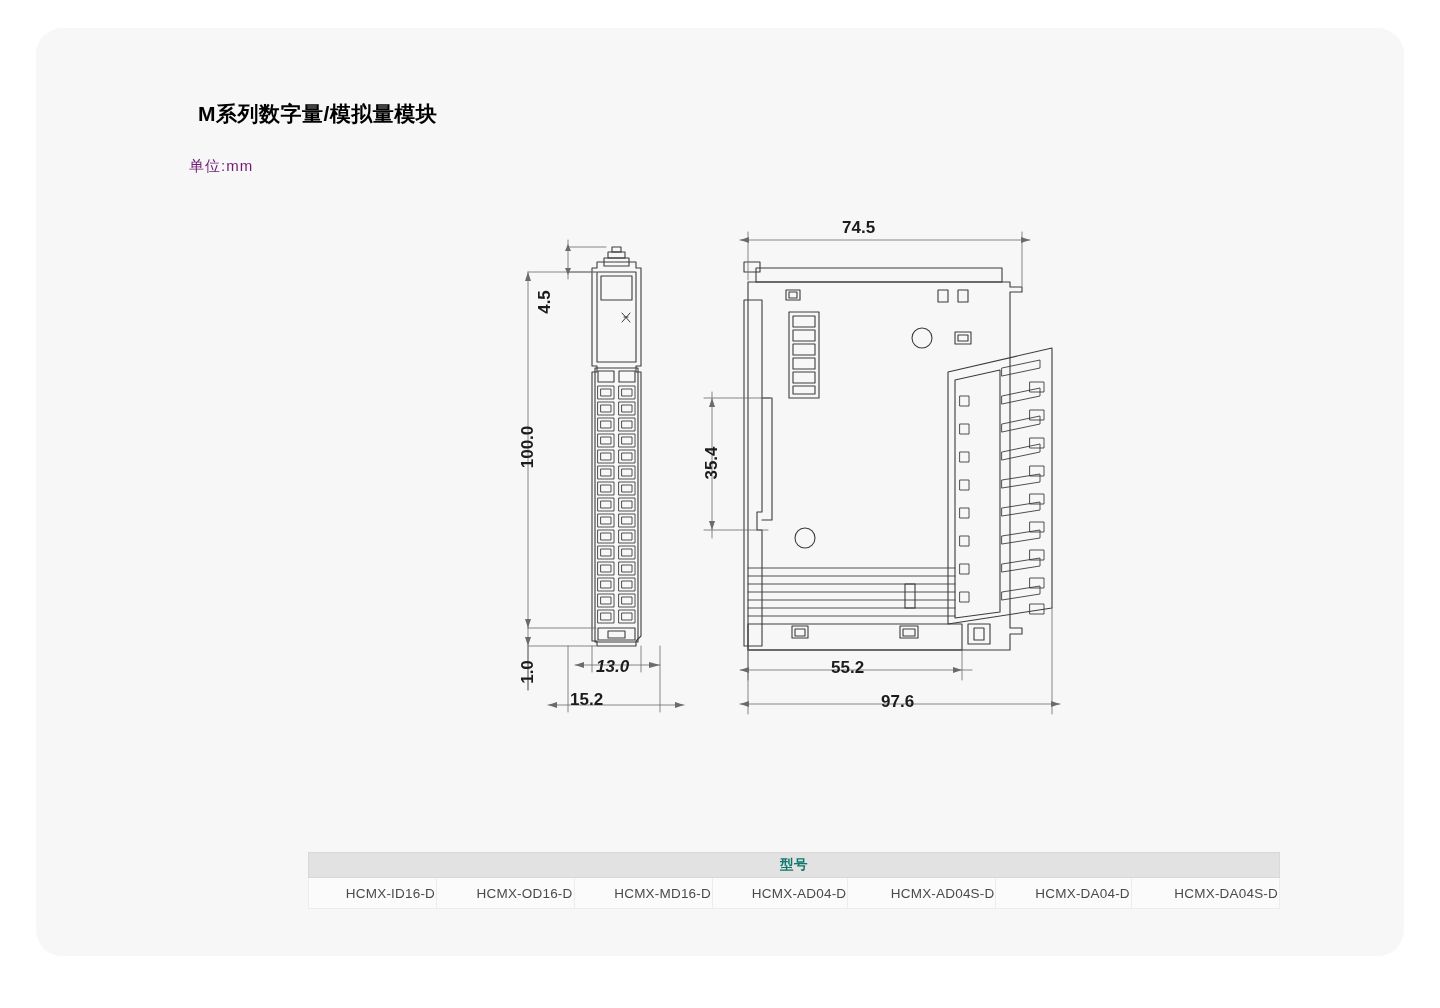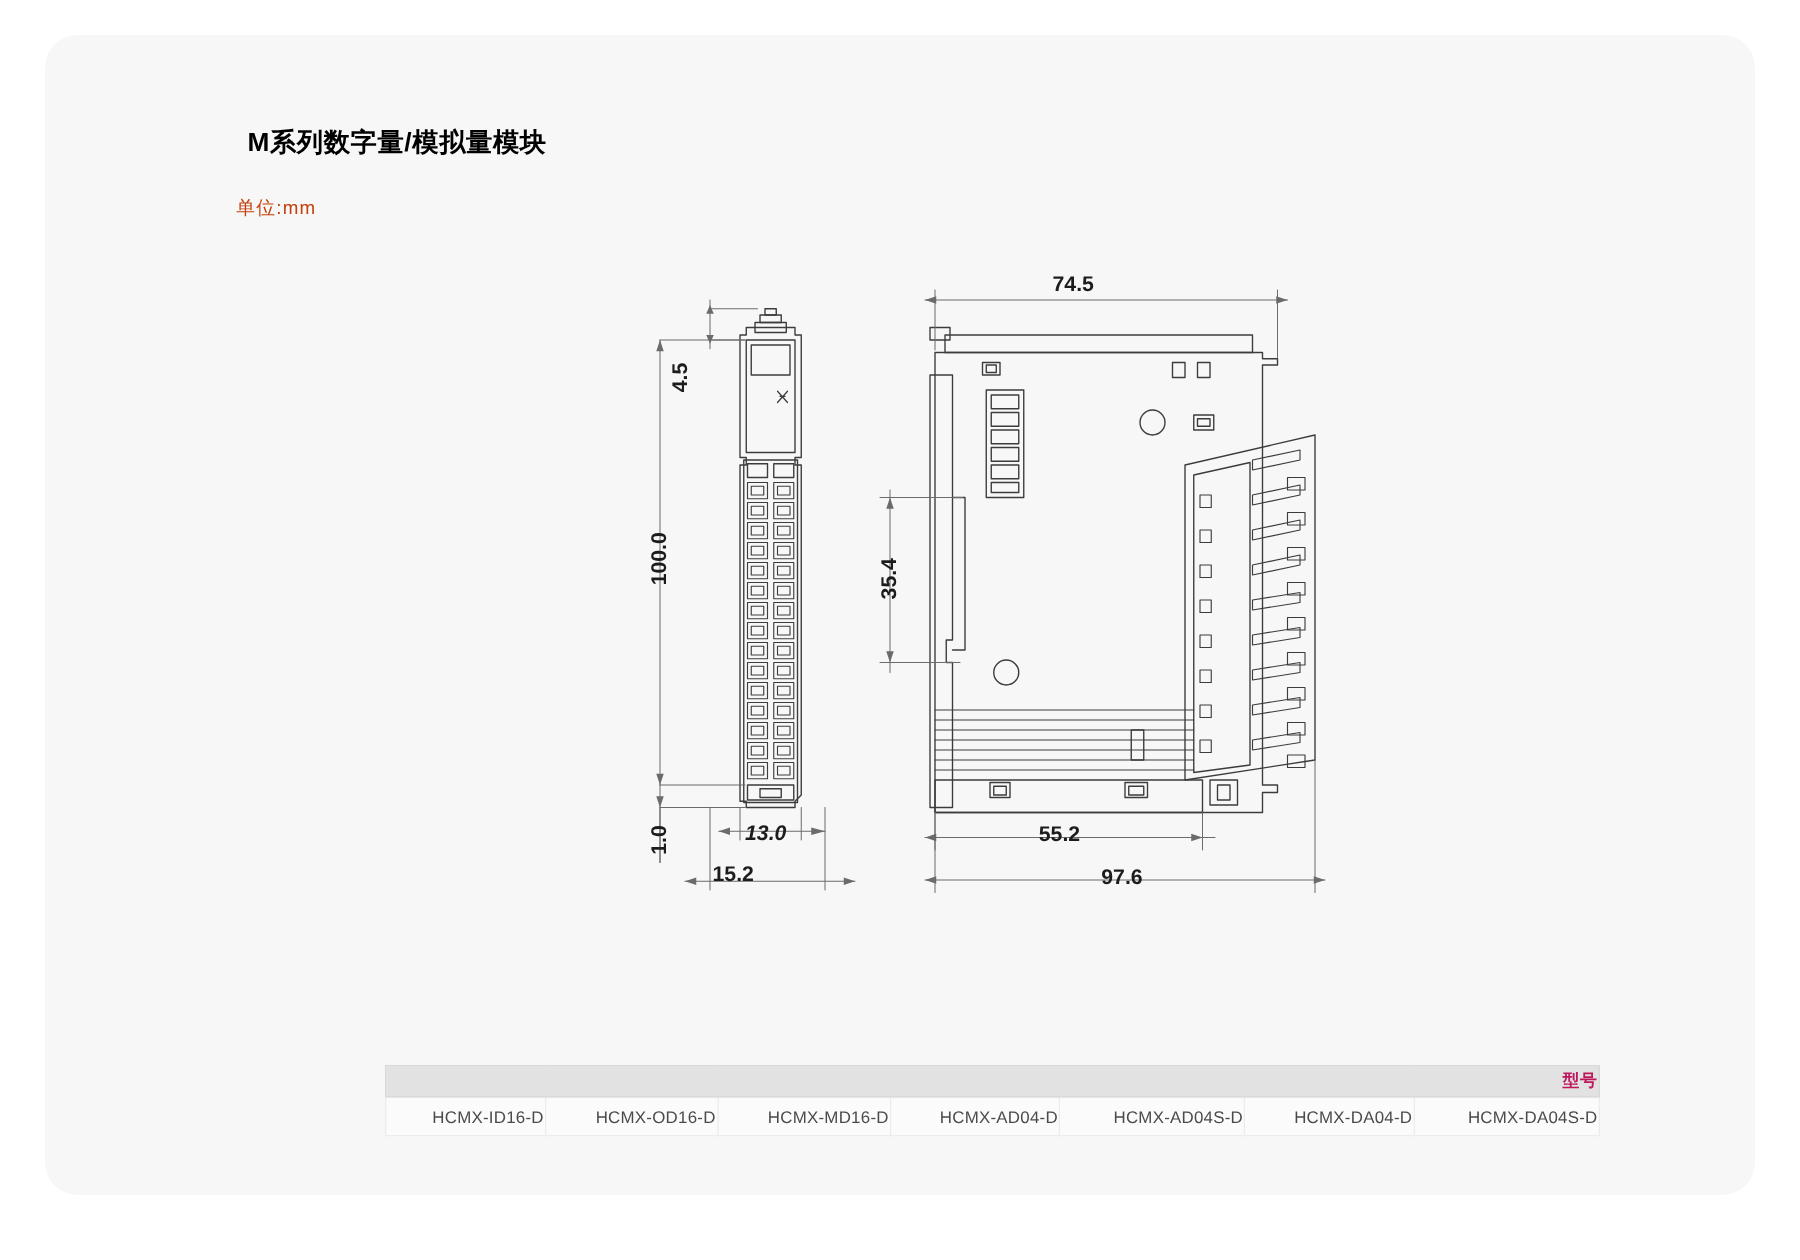"单位:mm" .unit { color: #c2410c -> #701a75 }
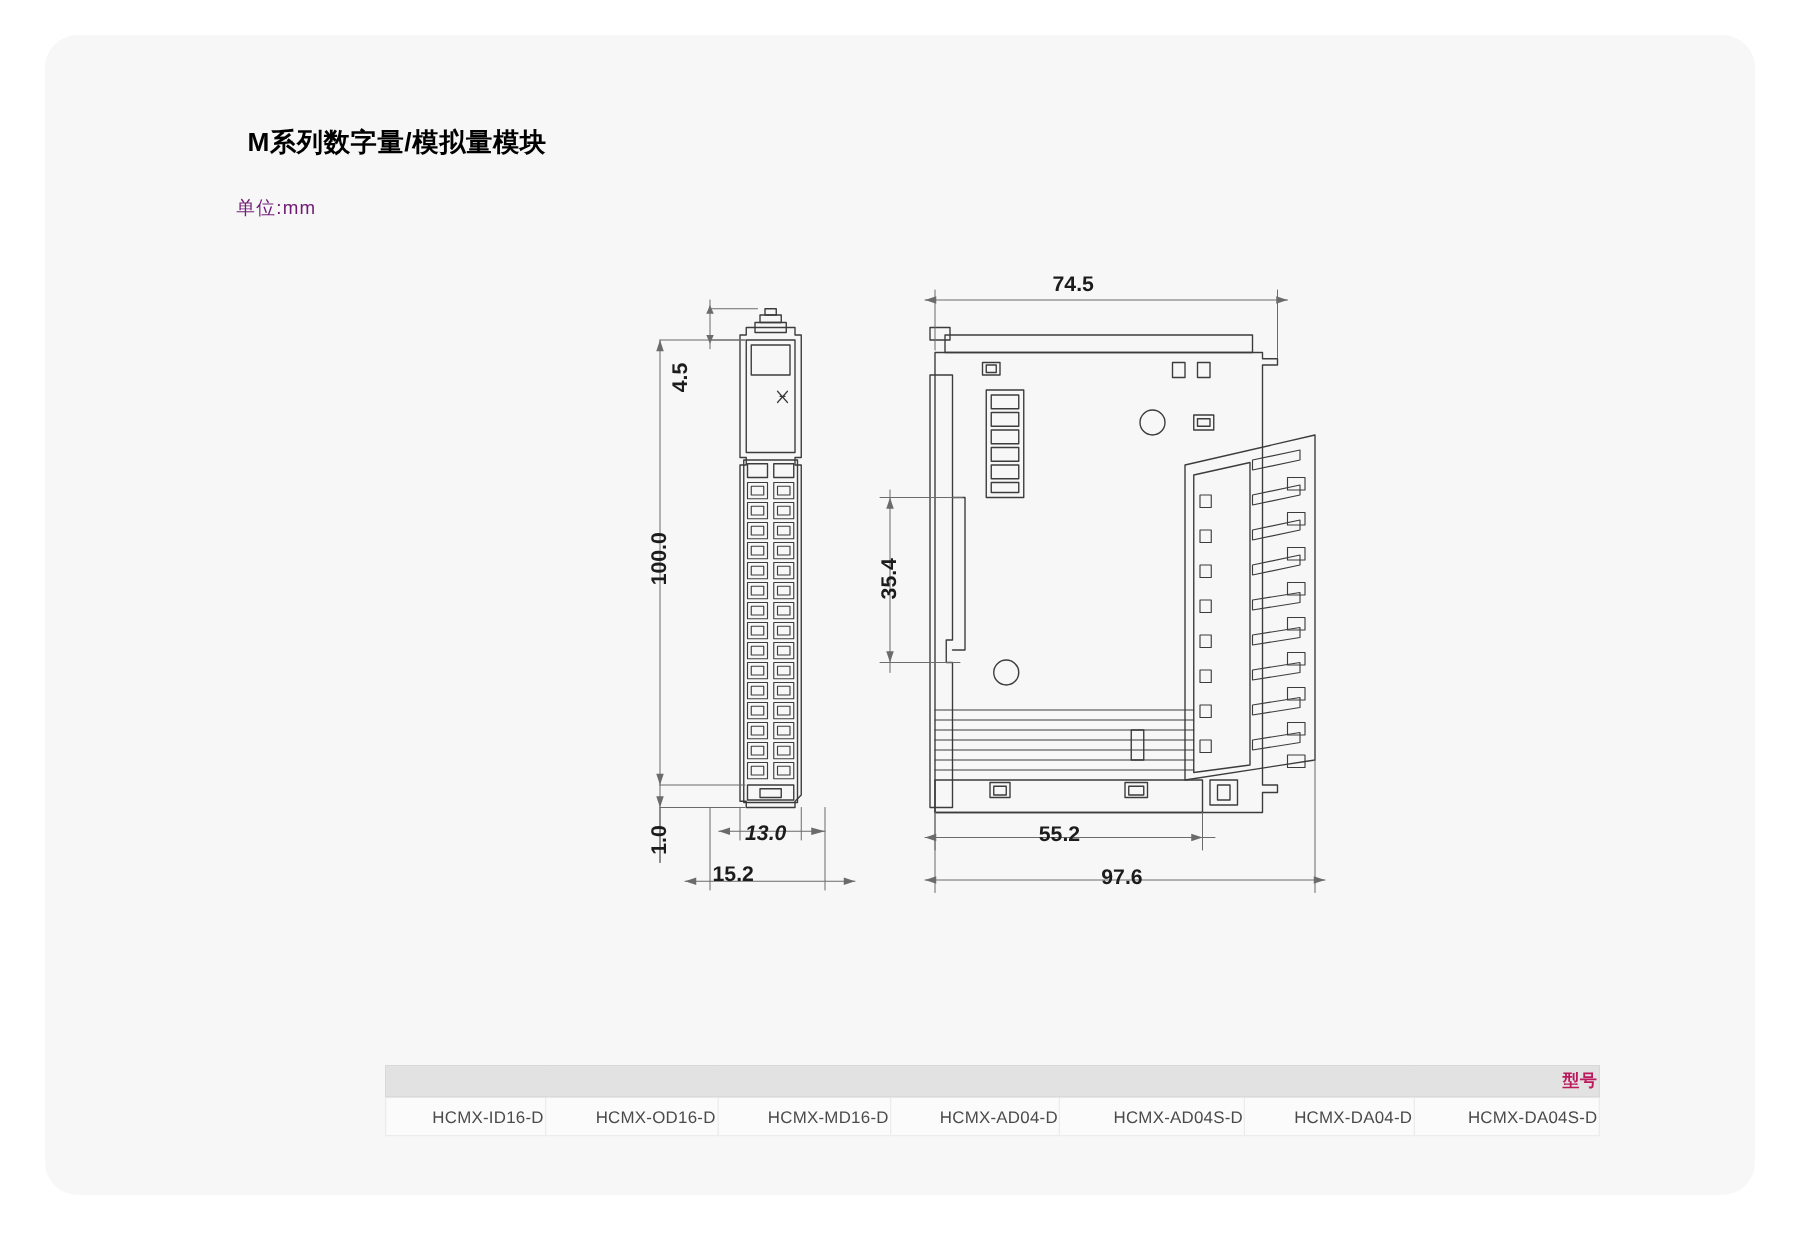"型号" table.models th { color: #be185d -> #0f766e; text-align: right -> center }
